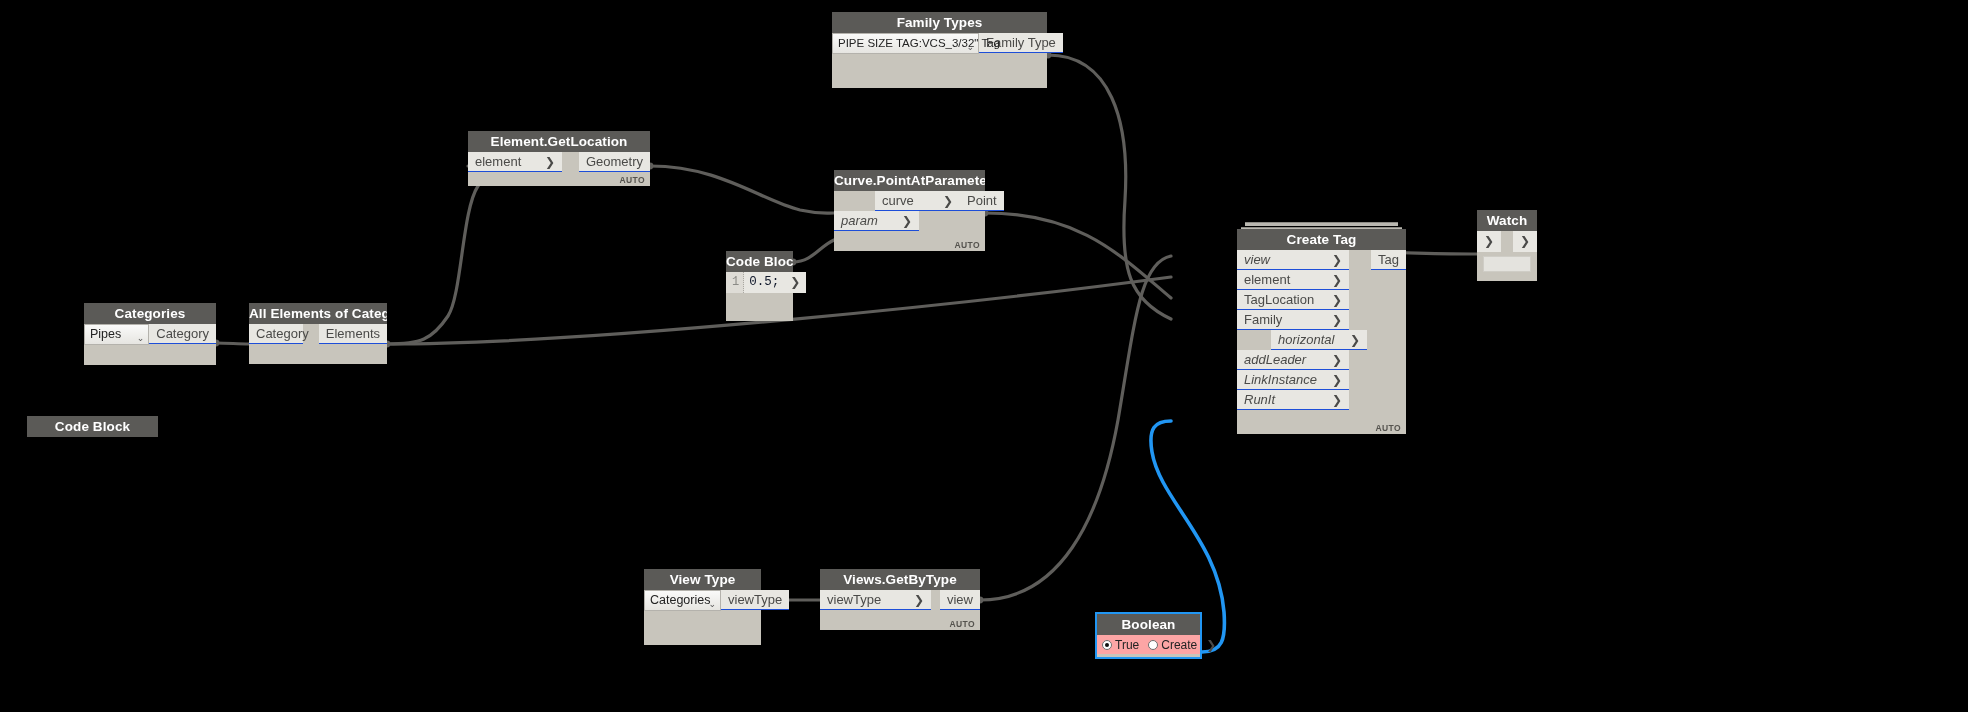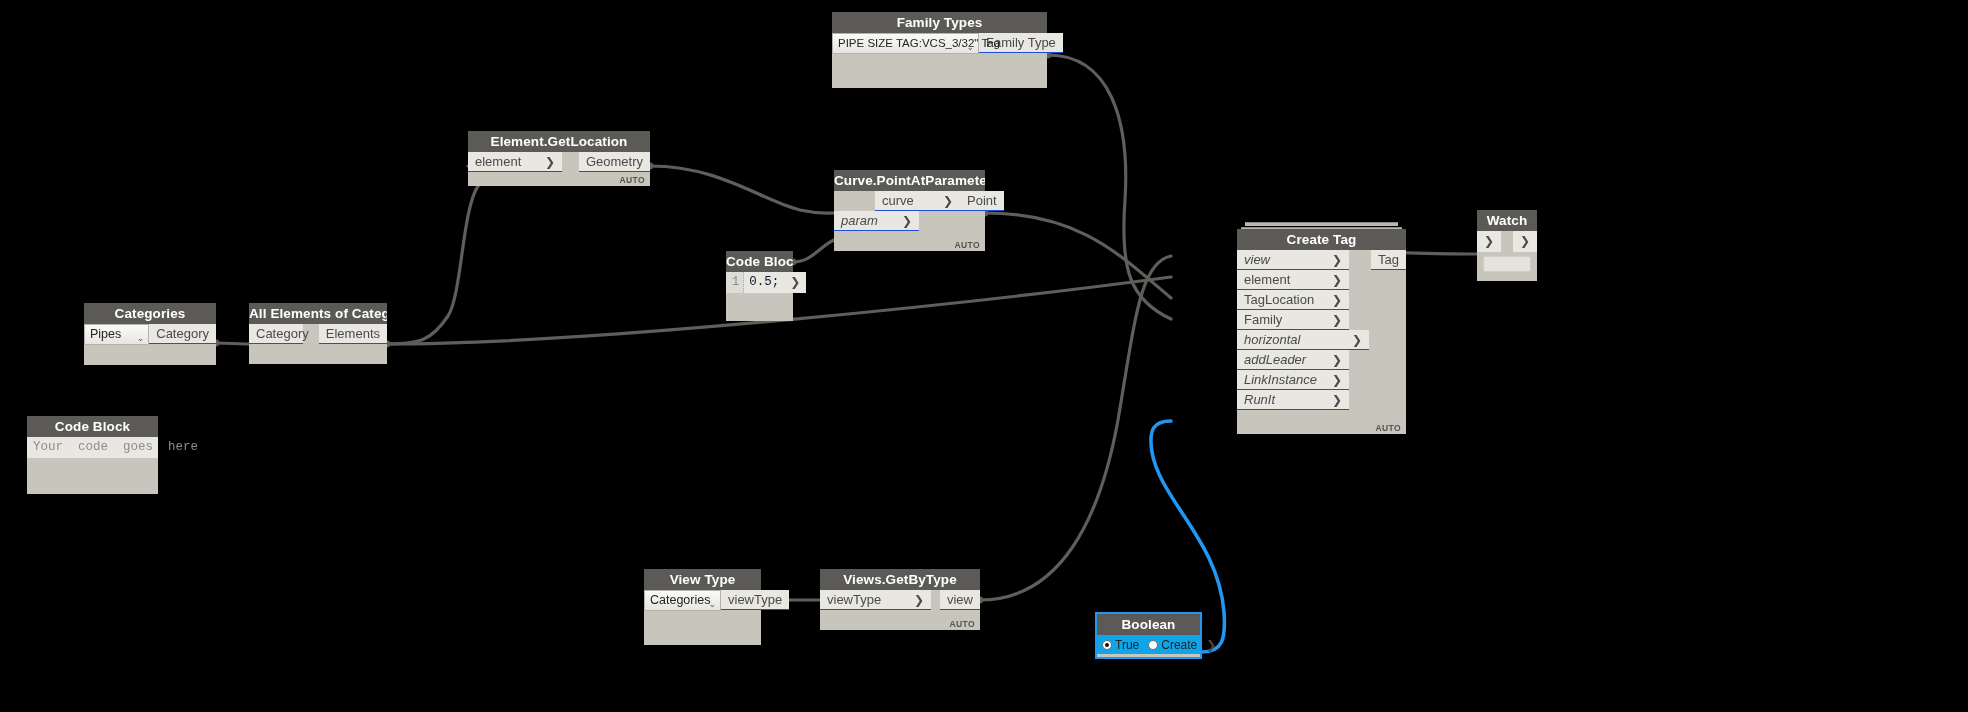"horizontal" div.port { margin-left: none -> 34px; width: 132px -> 96px }
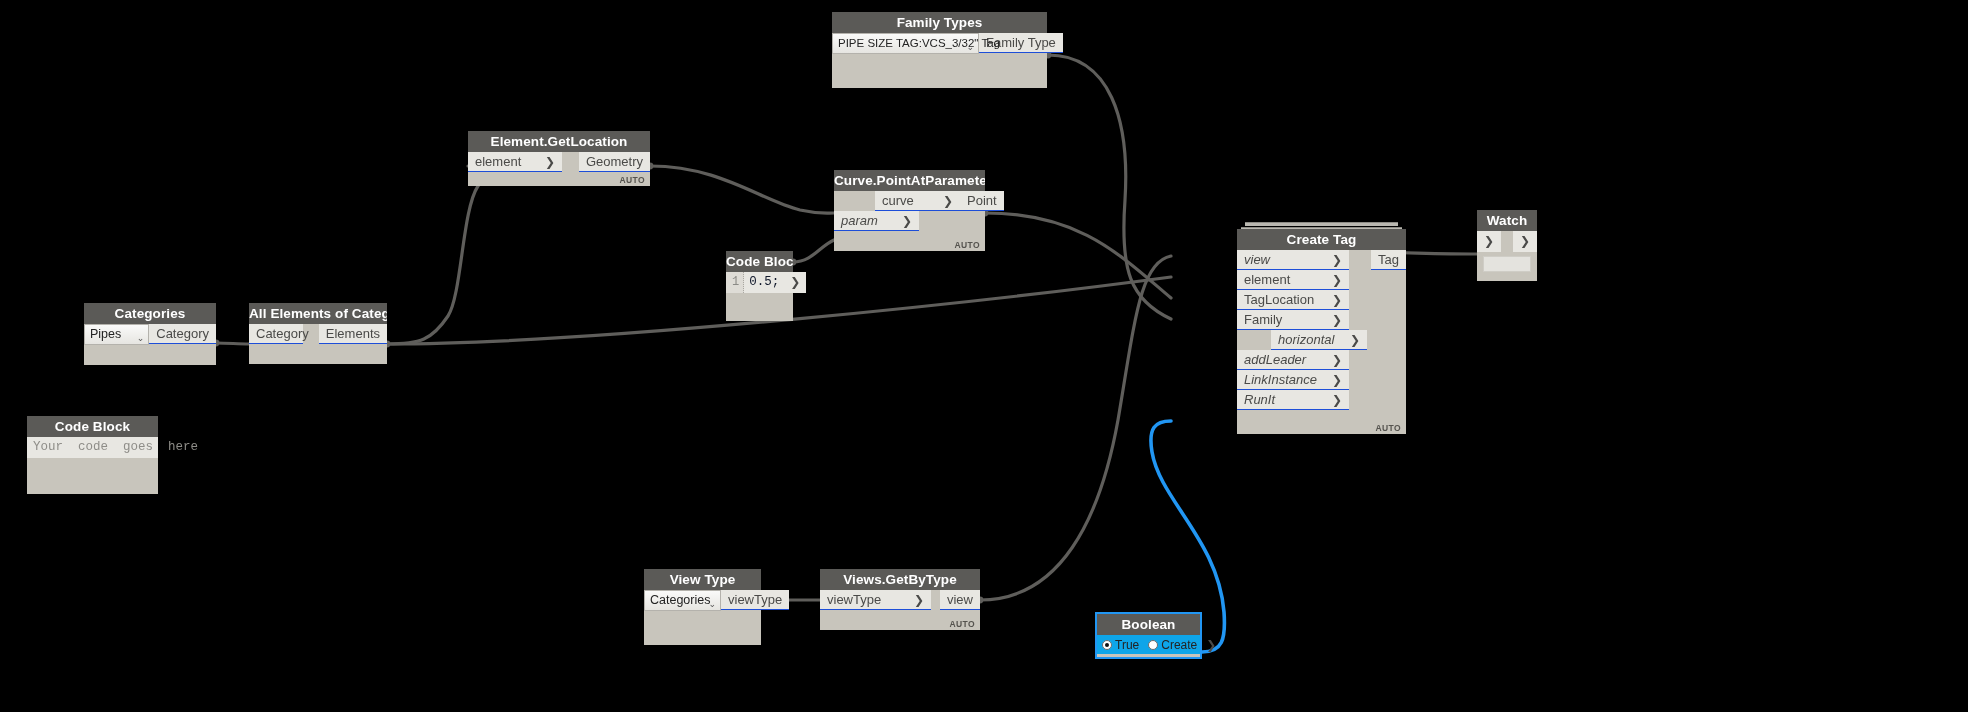"Your code goes here" div.body { html: <div> <div>Your code goes here</div> <div></div> <div></div> </div> -> none }
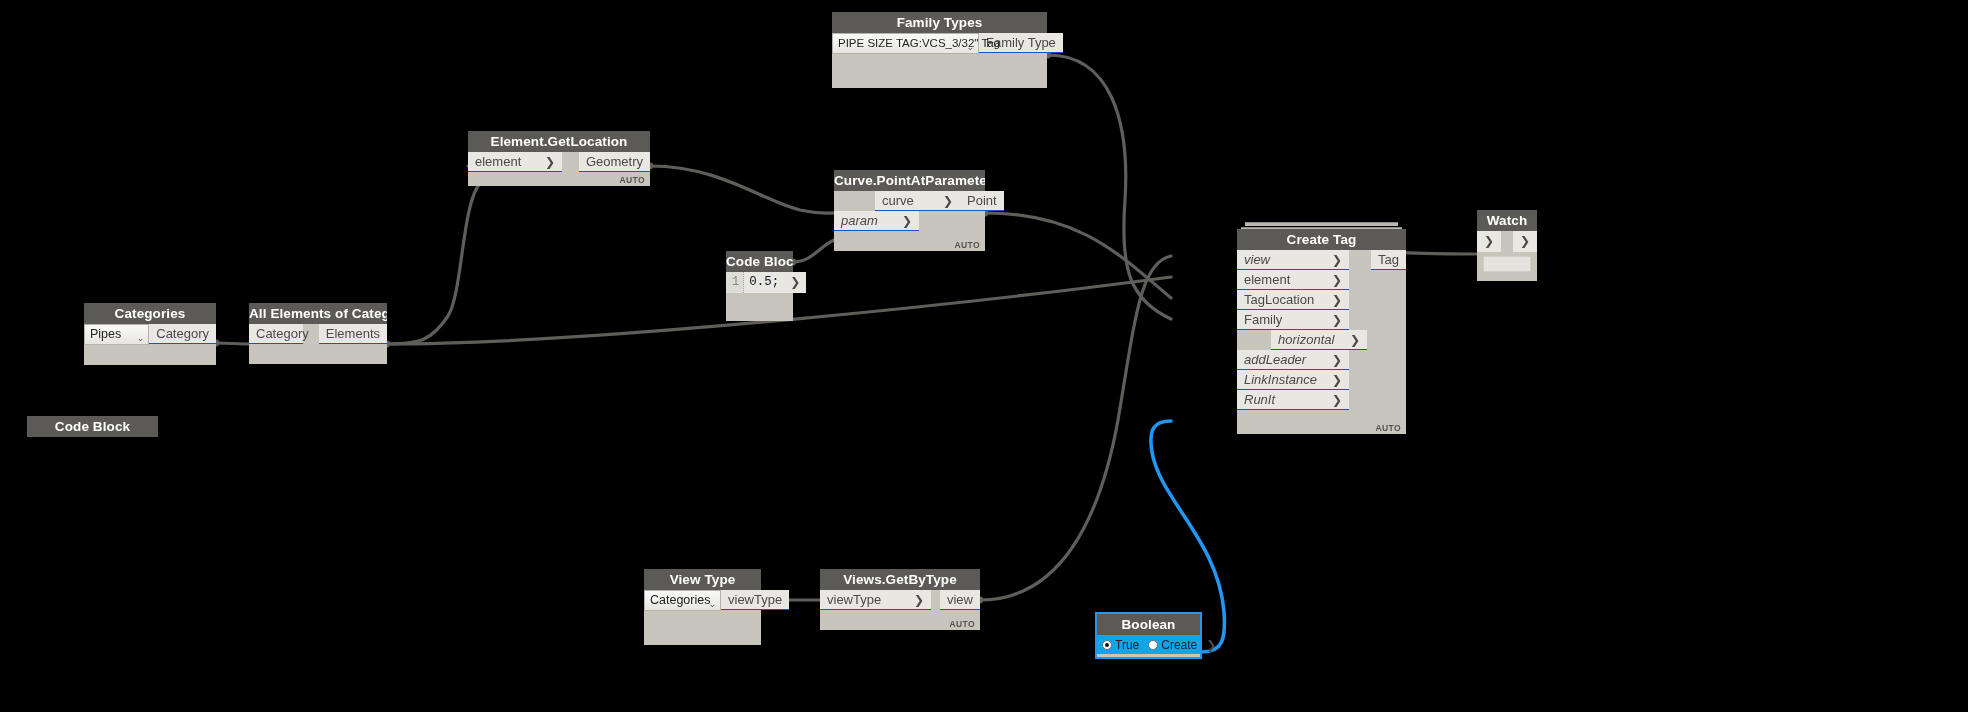"True" .brow { background: #0ea5e9 -> #fca5a5 }
